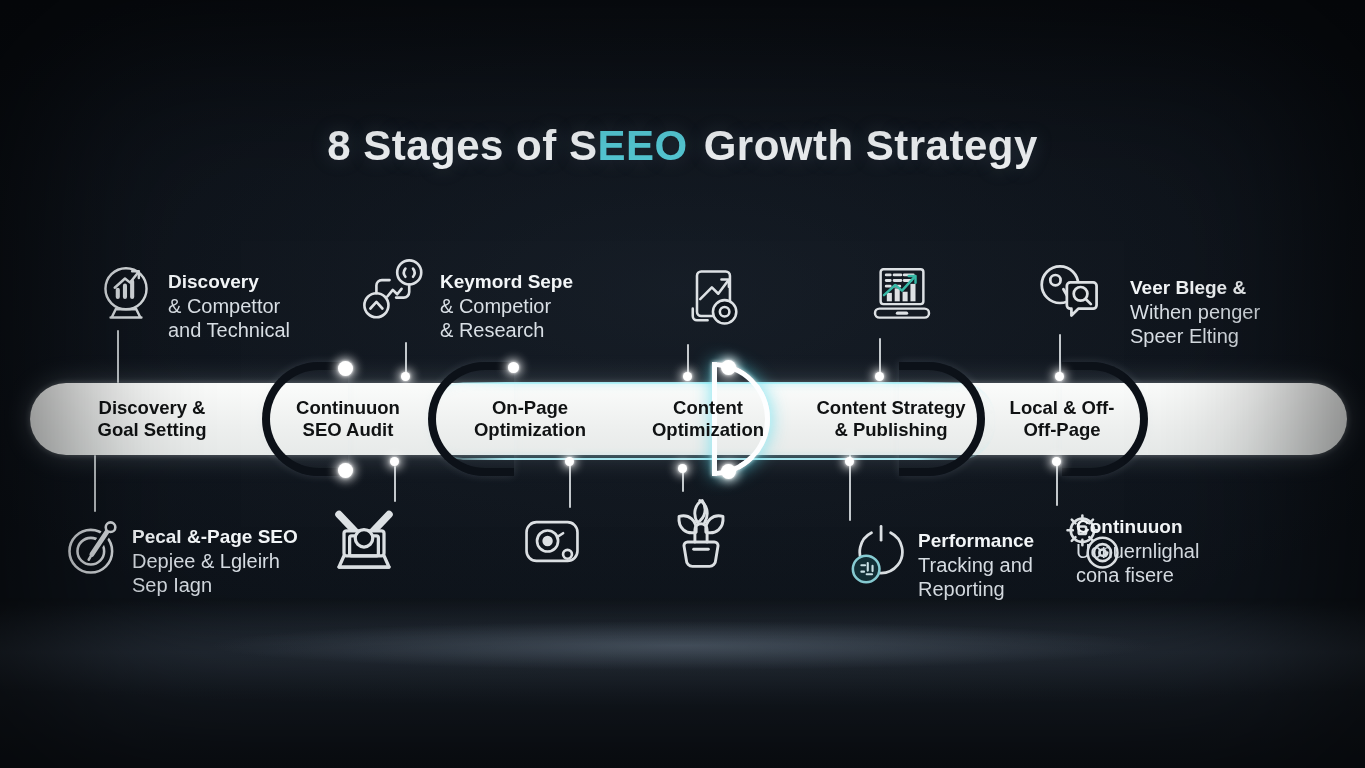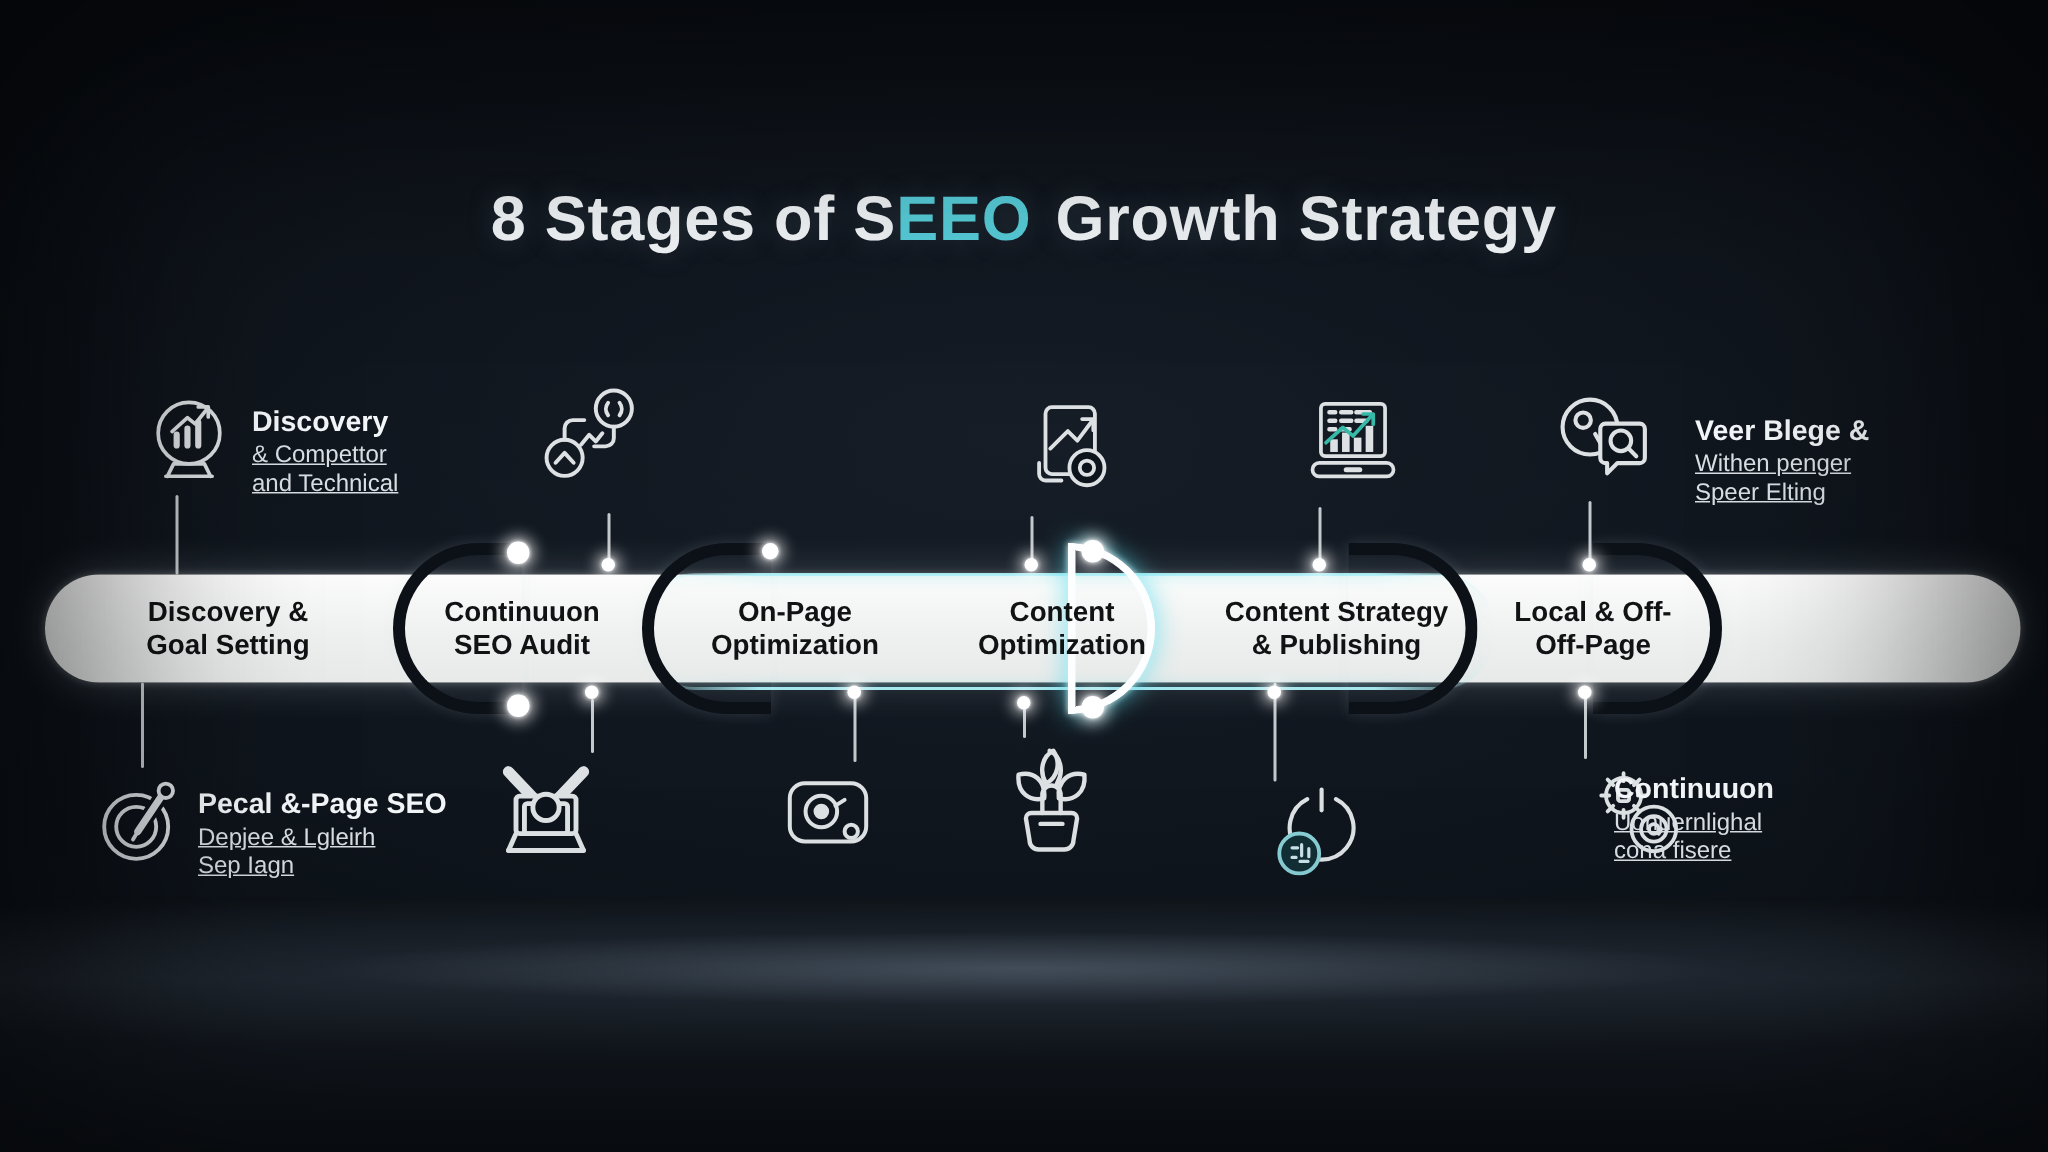"Keymord Sepe" div.callout { html: none -> <div> <div>Keymord Sepe</div> <div>&amp; Competior</div> <div>&amp; Research</div> </div> }
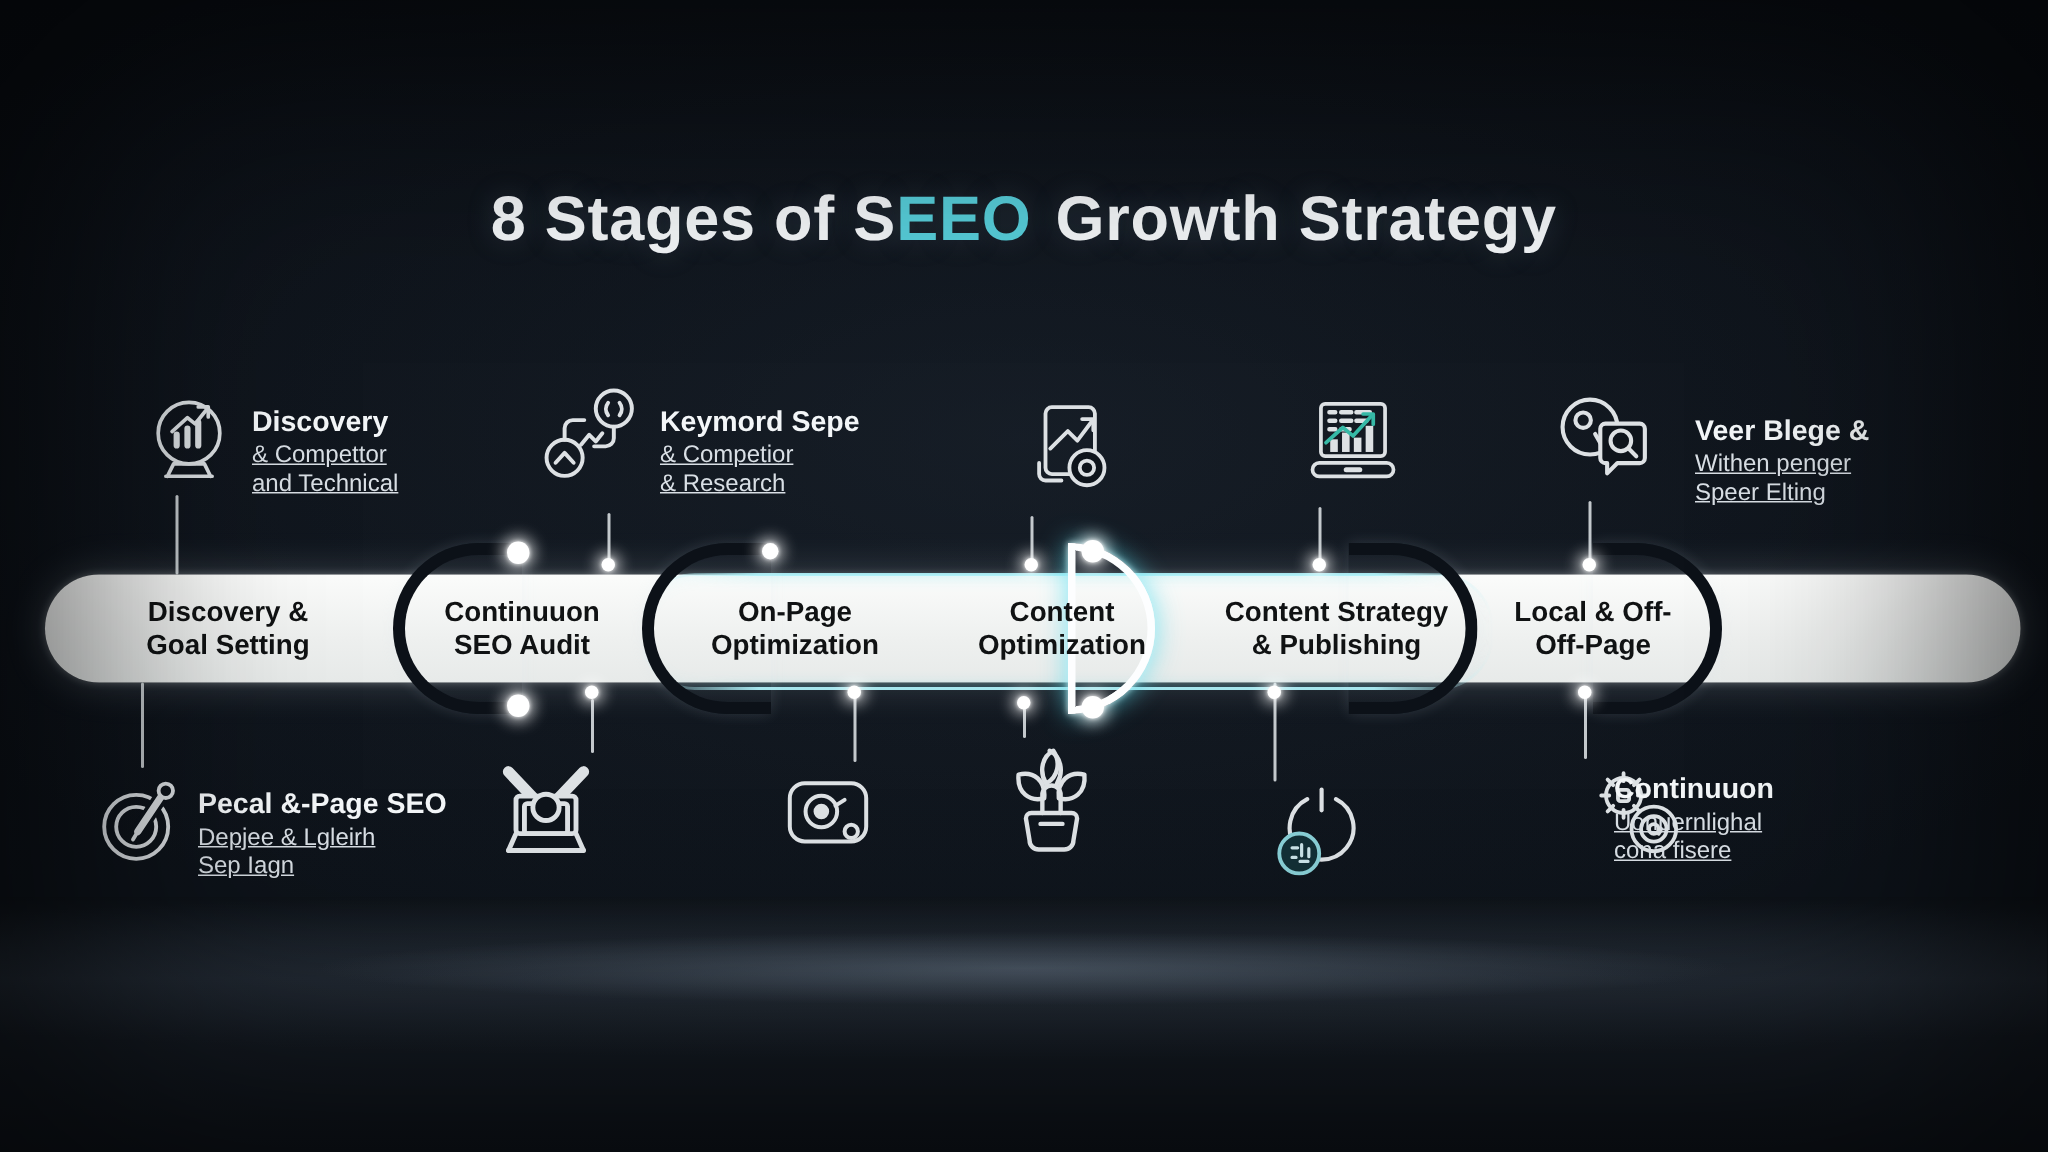"& Compettor" .c-line { font-size: 16px -> 20px; text-decoration: underline -> none }
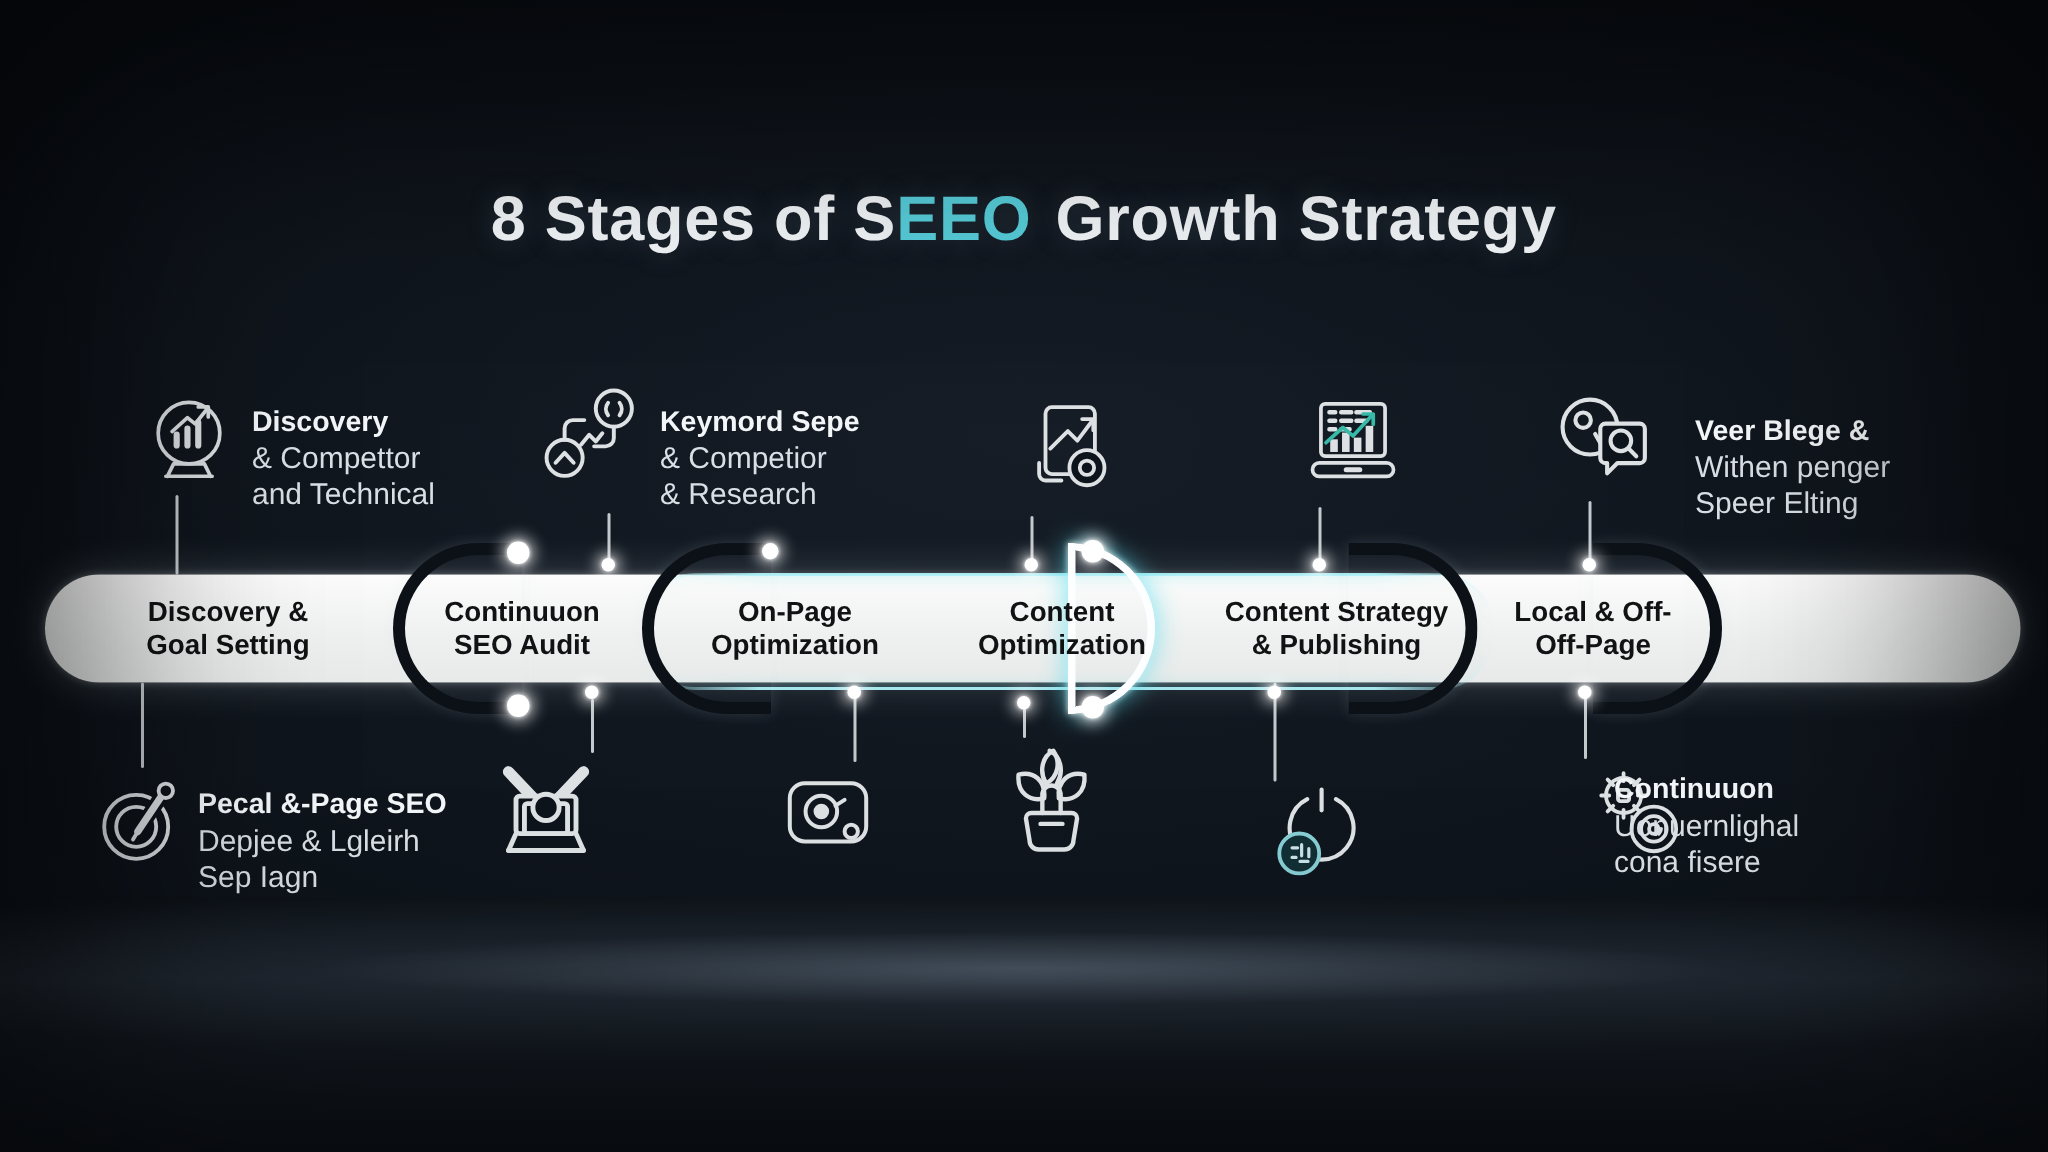"Performance" div.callout { html: none -> <div> <div>Performance</div> <div>Tracking and</div> <div>Reporting</div> </div> }
